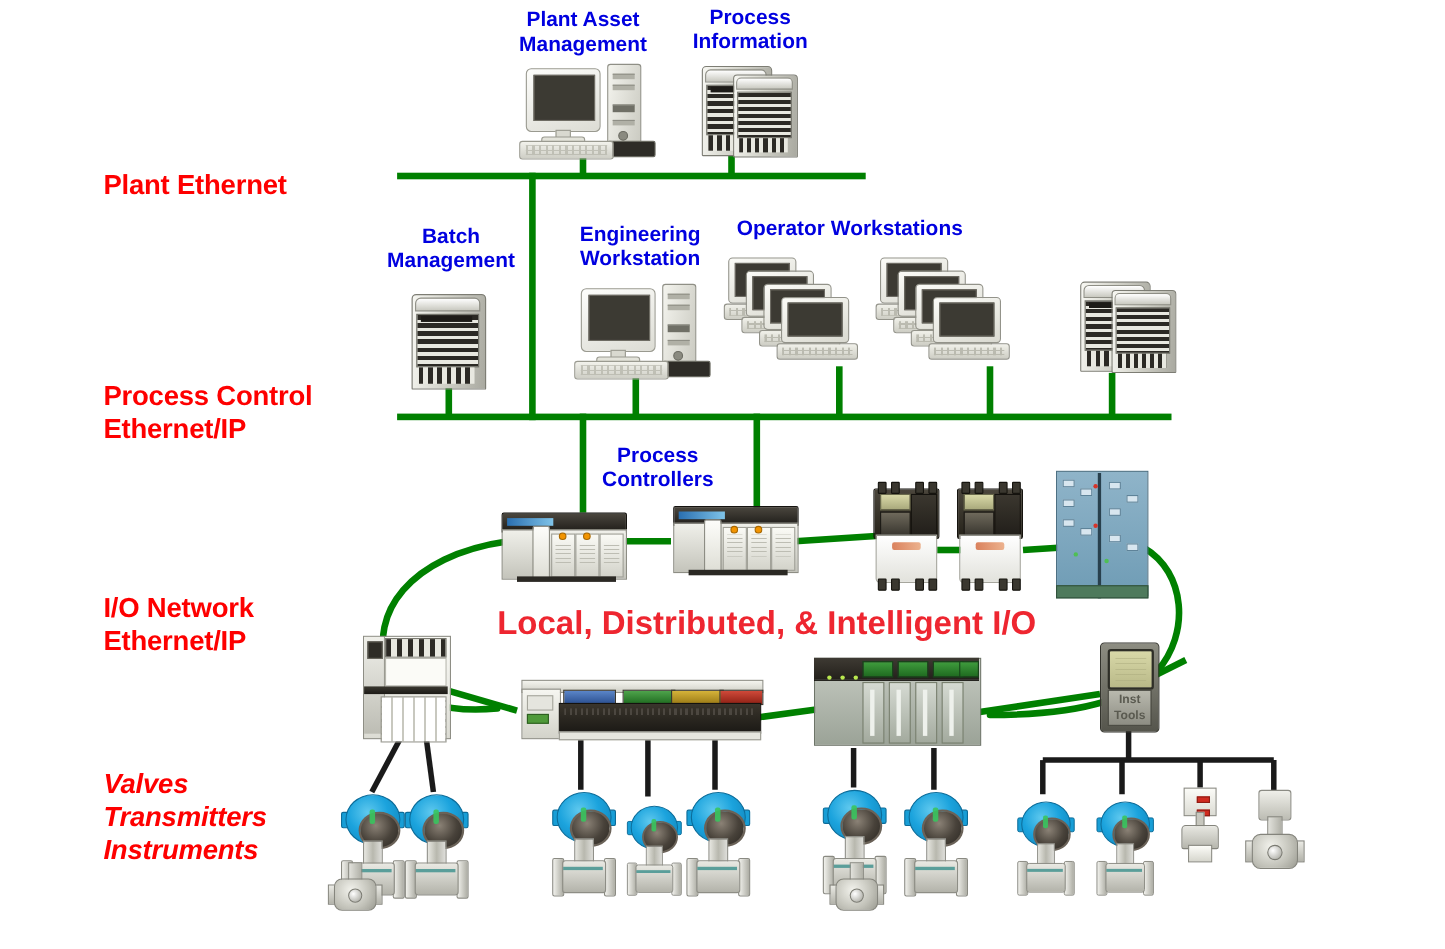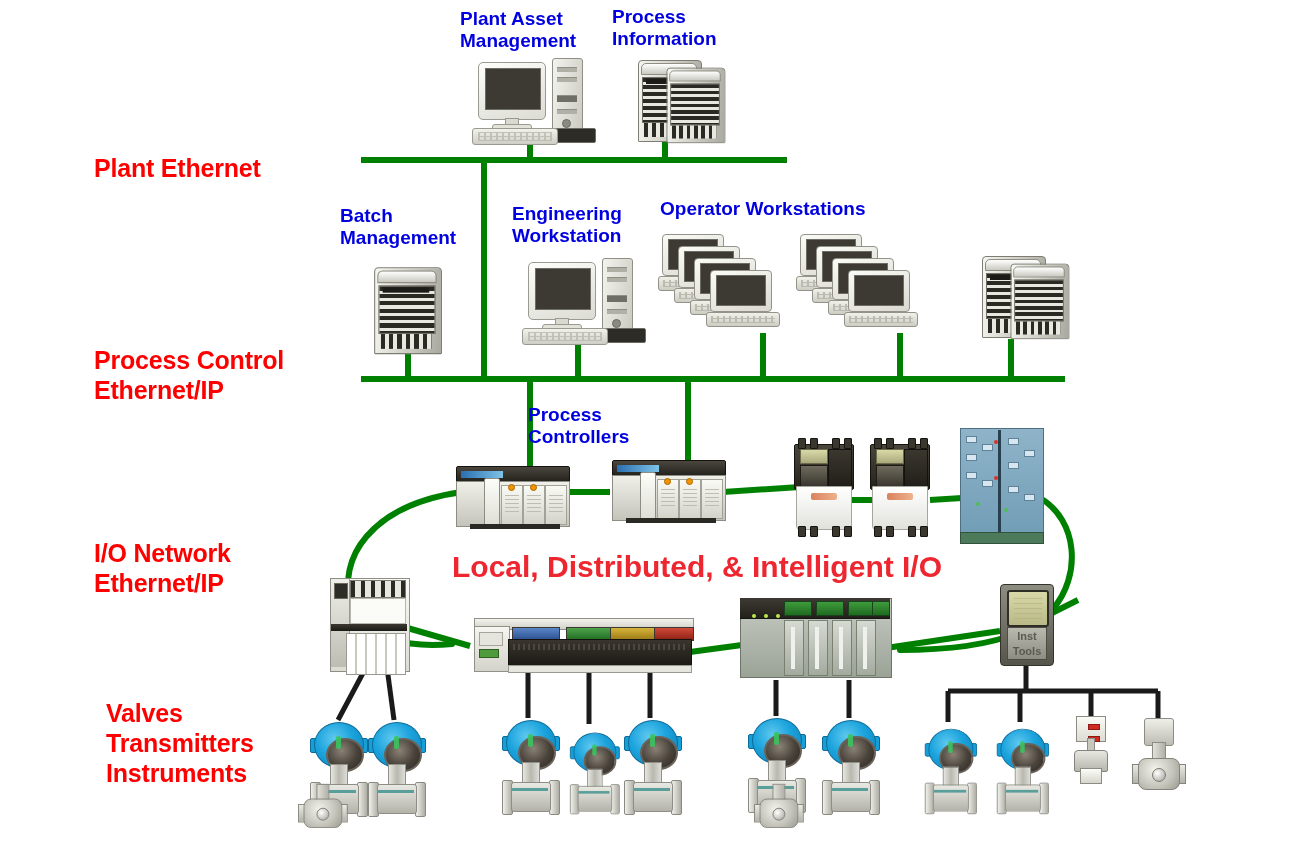"Plant Asset" .dev-label { text-align: none -> center }
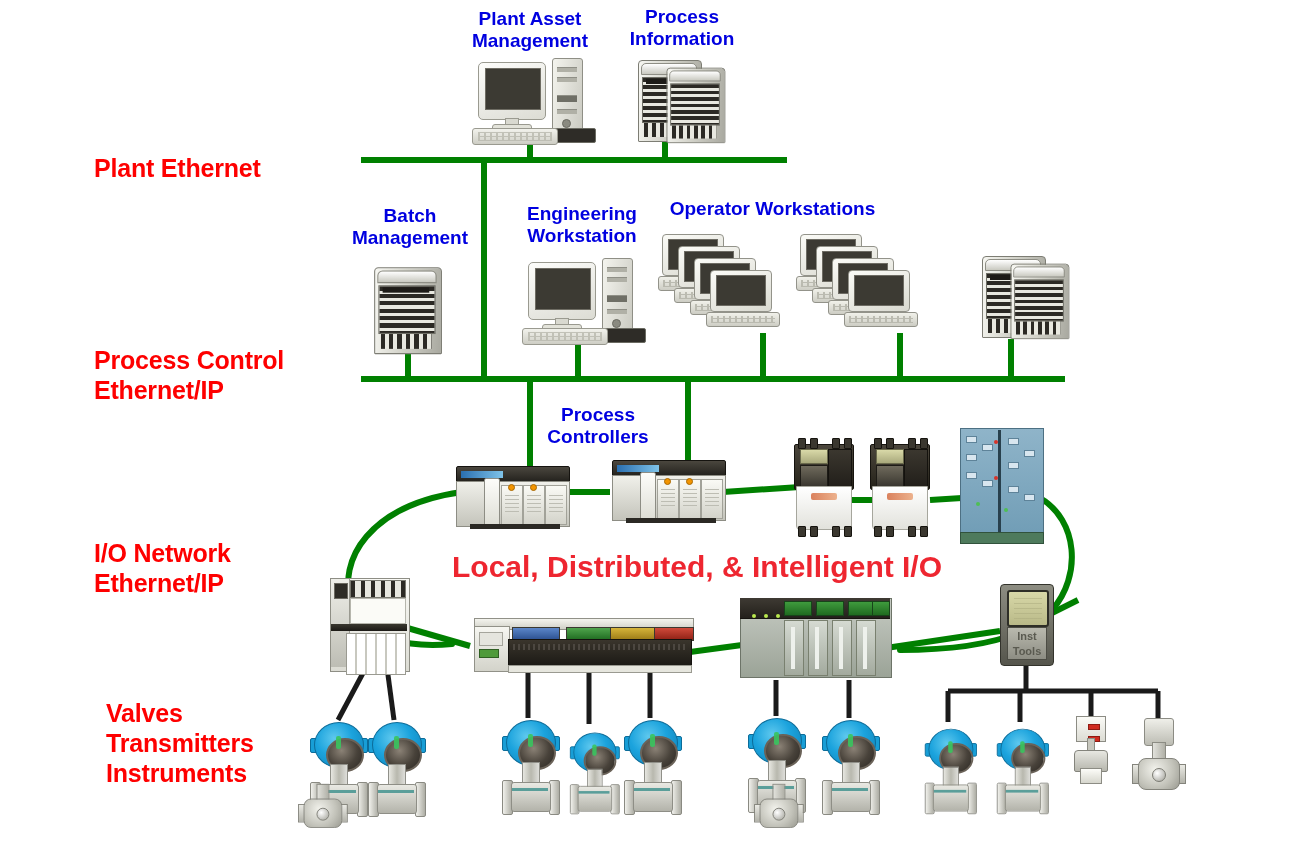"Valves" div.net-label { font-style: none -> italic; left: 86px -> 74px }
